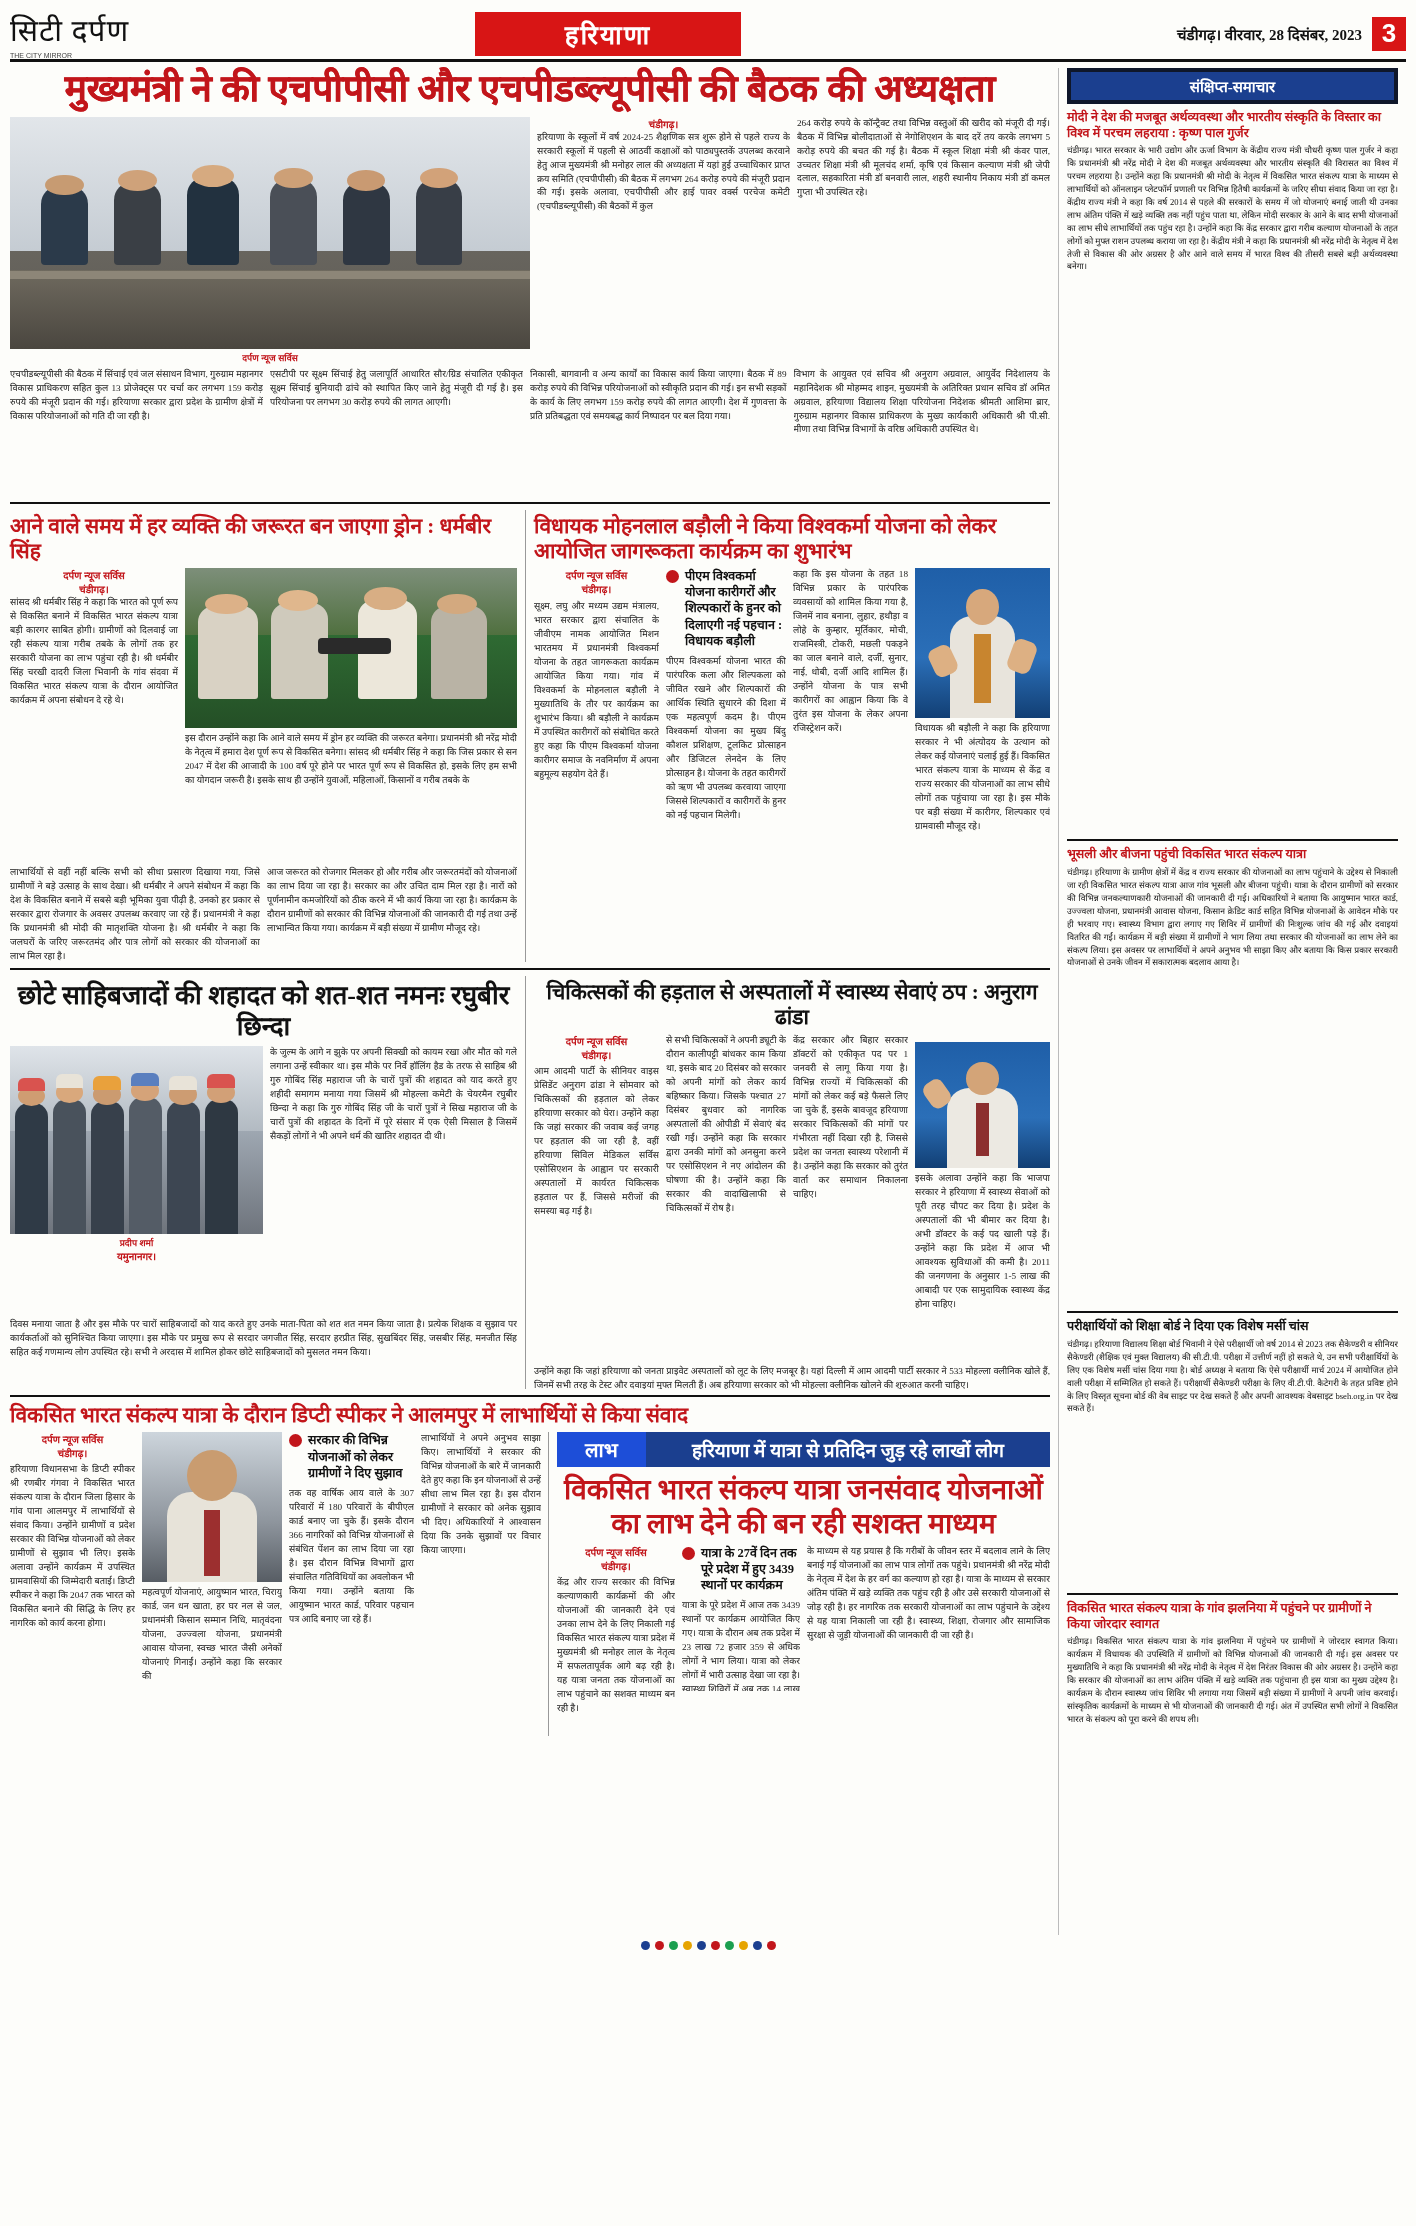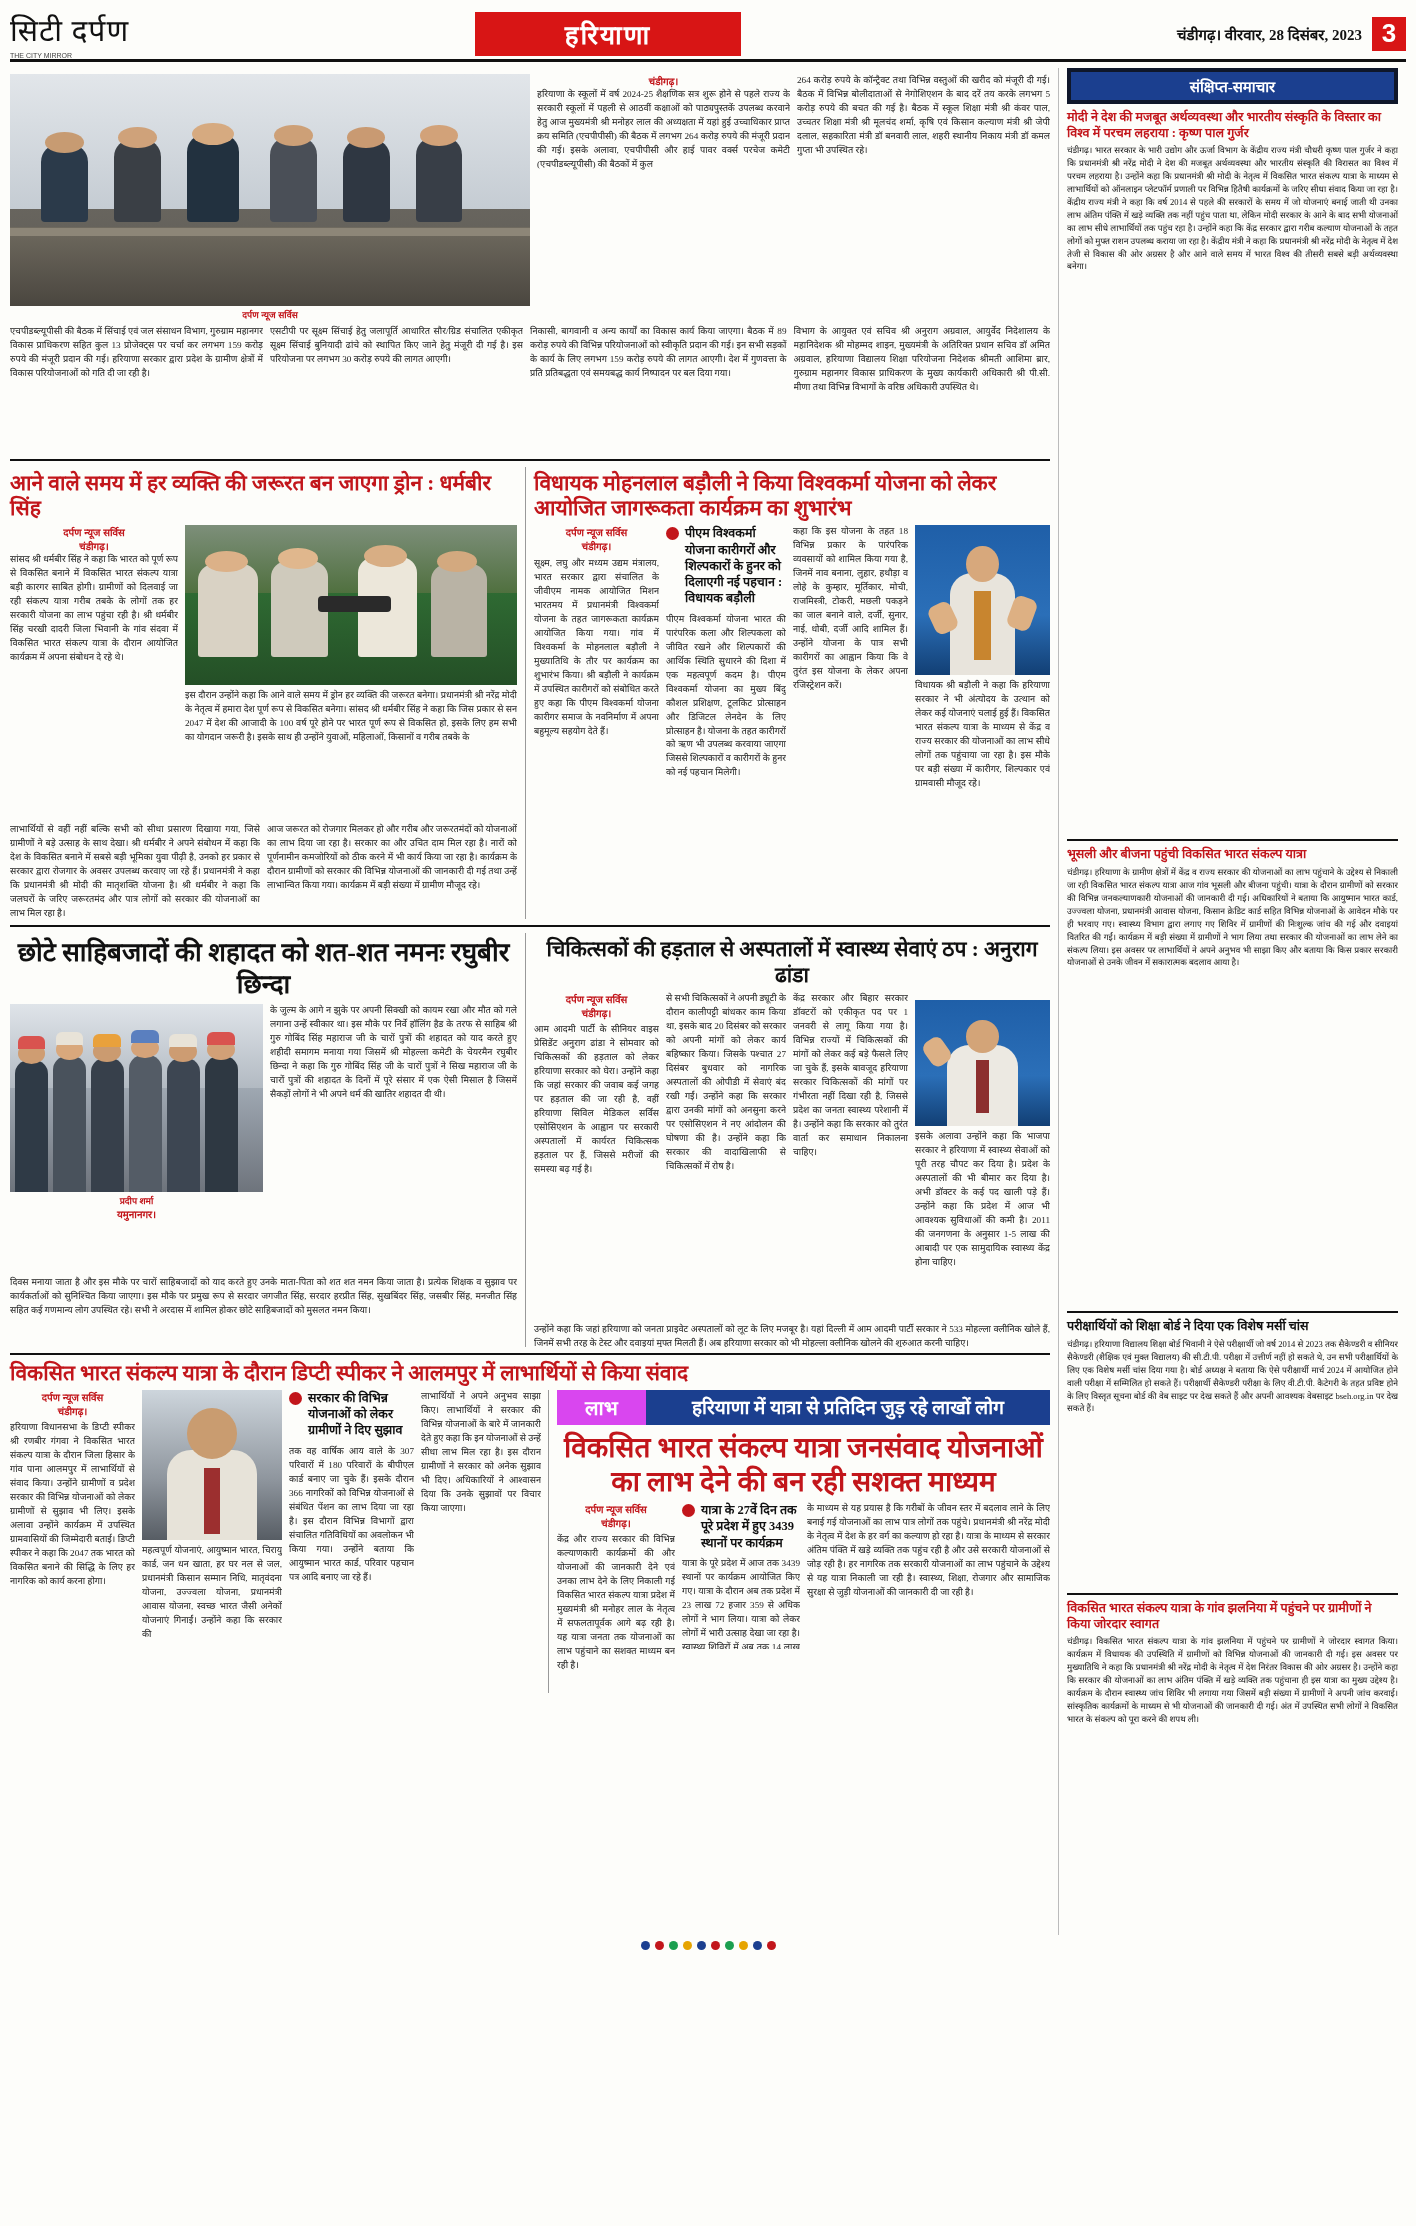"मुख्यमंत्री ने की एचपीपीसी और" div.lead-head { html: none -> <div>मुख्यमंत्री ने की एचपीपीसी और एचपीडब्ल्यूपीसी की बैठक की अध्यक्षता</div> }
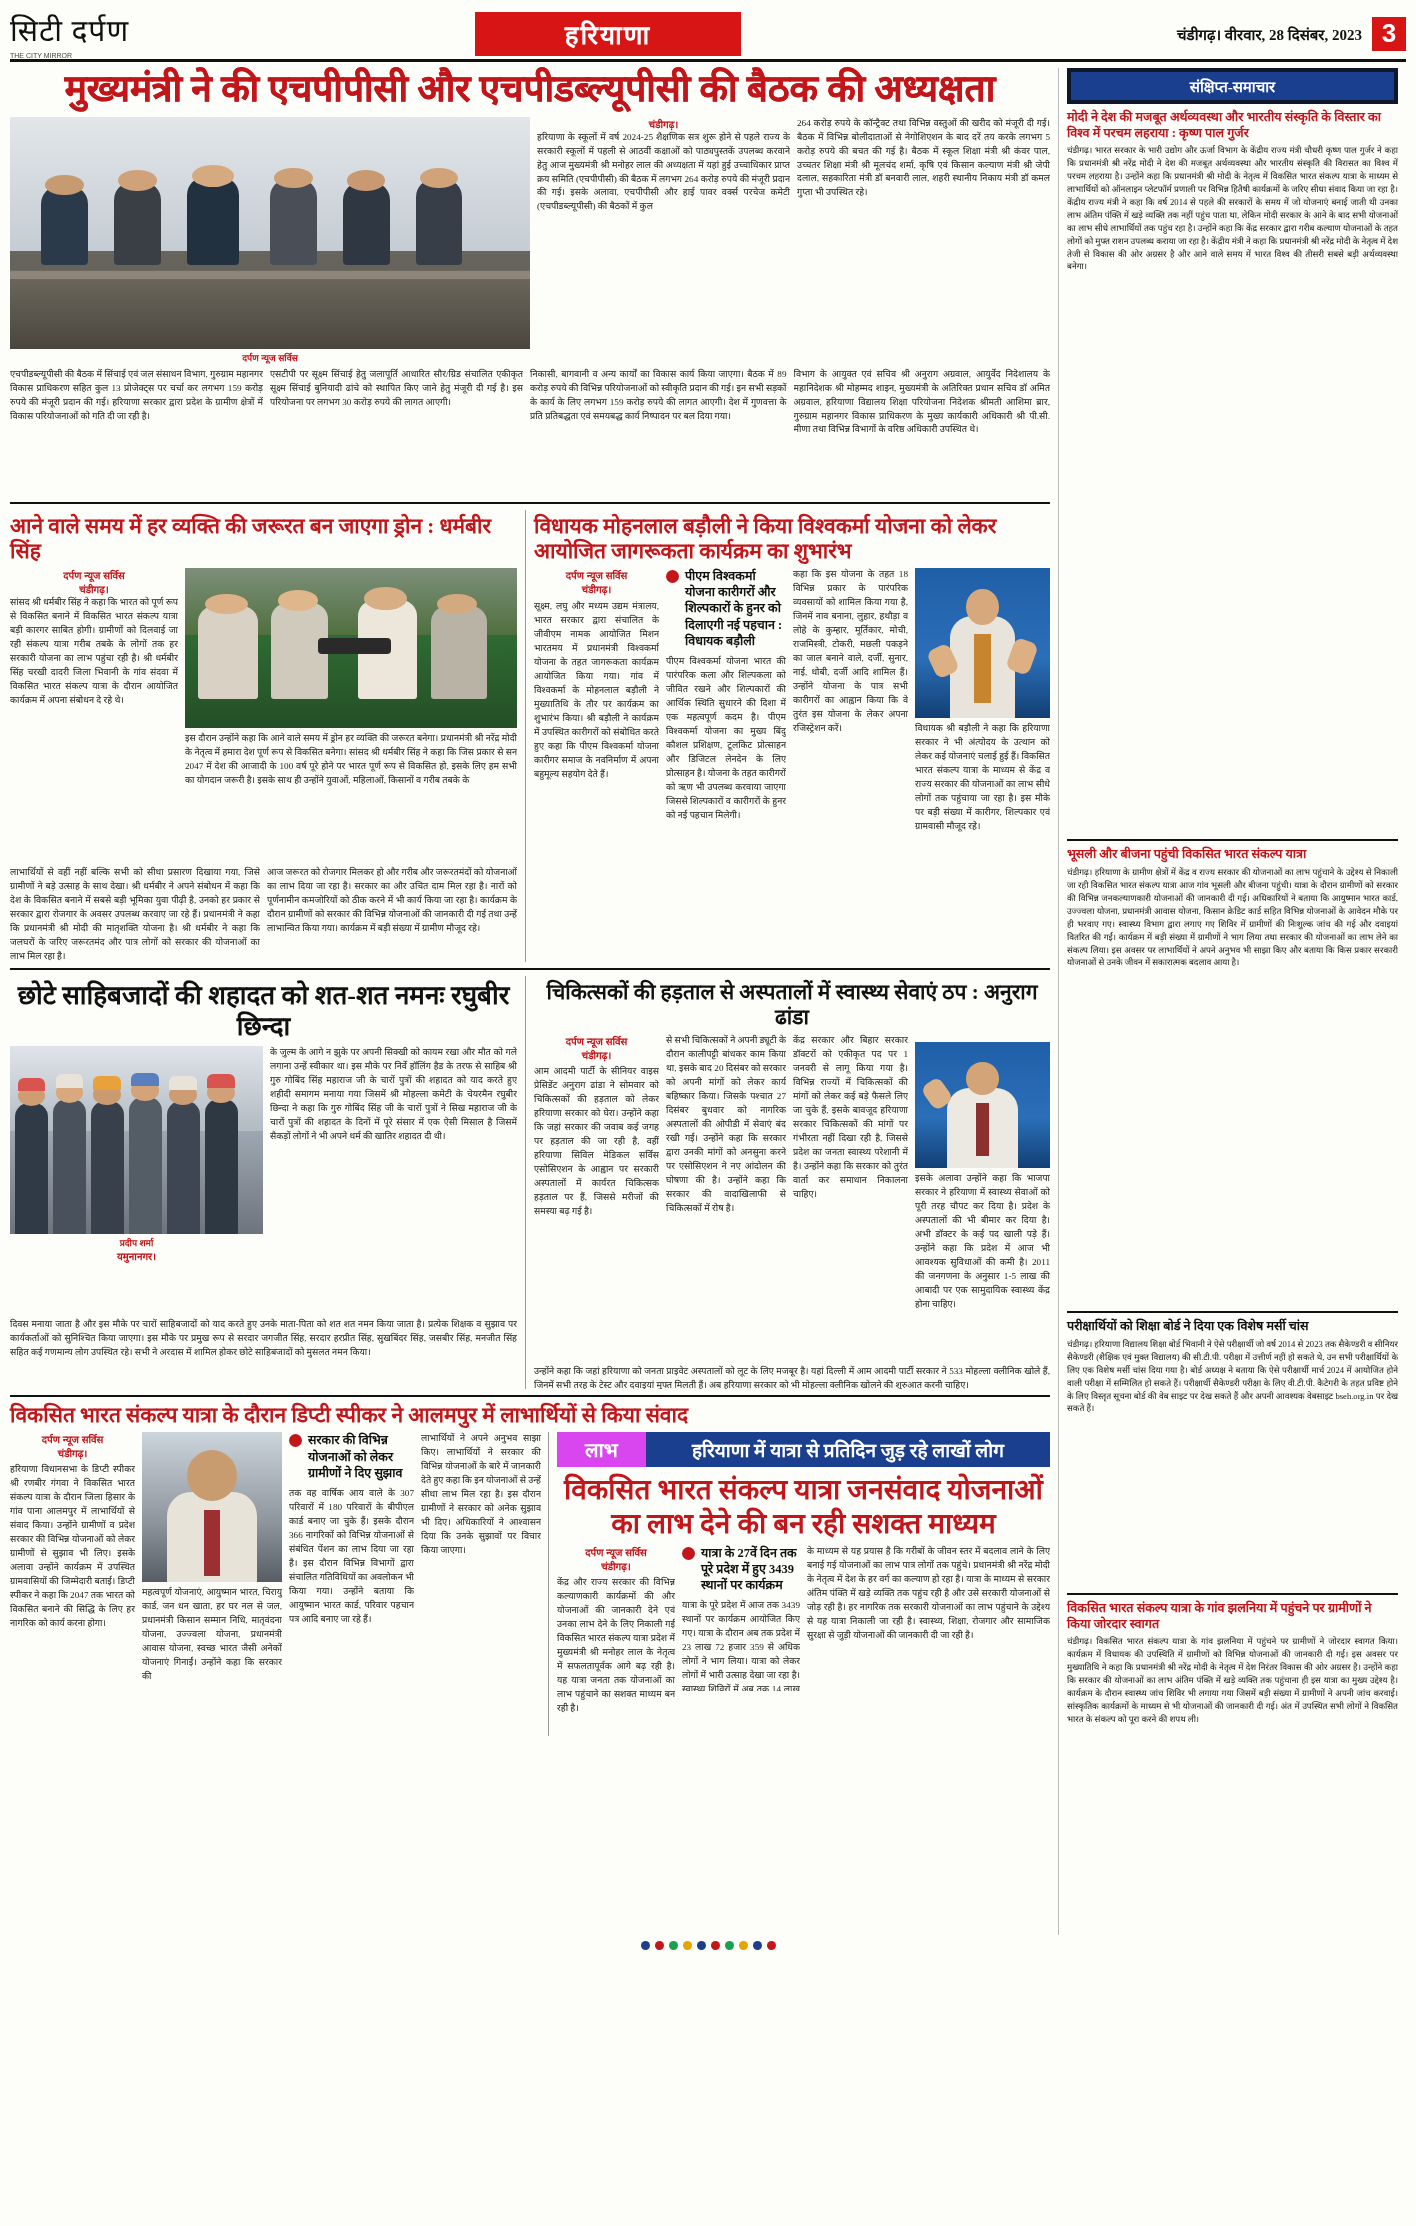"लाभ" .banner .lam { background: #d946ef -> #1d4ed8 }
